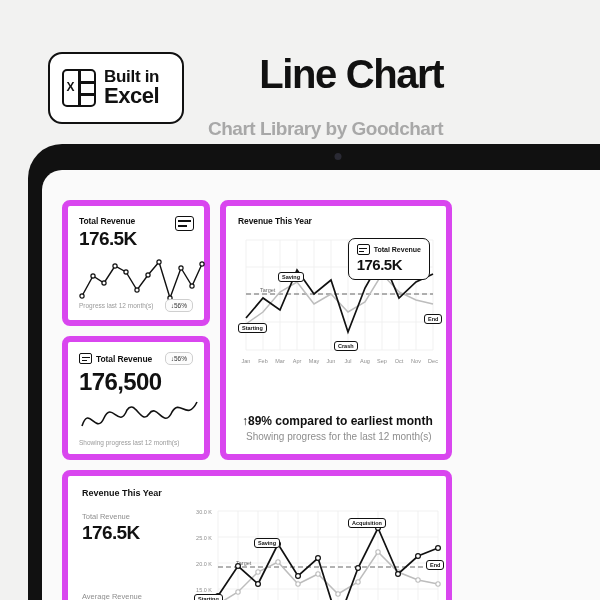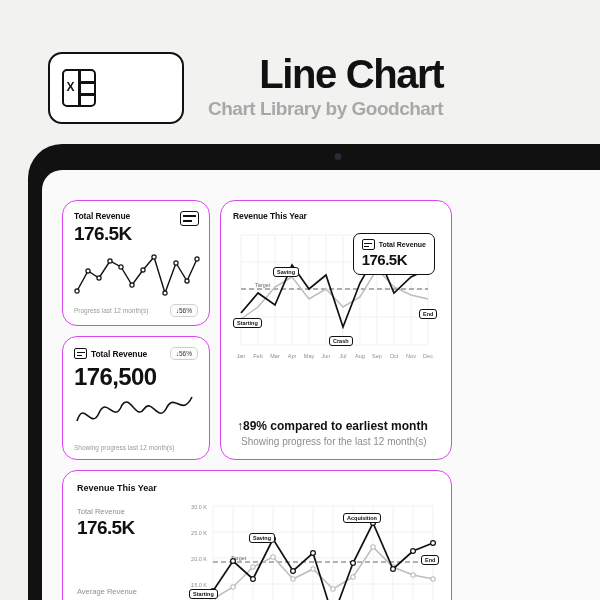"Built in" div.badge-txt { html: none -> <div> <div>Built in</div> <div>Excel</div> </div> }
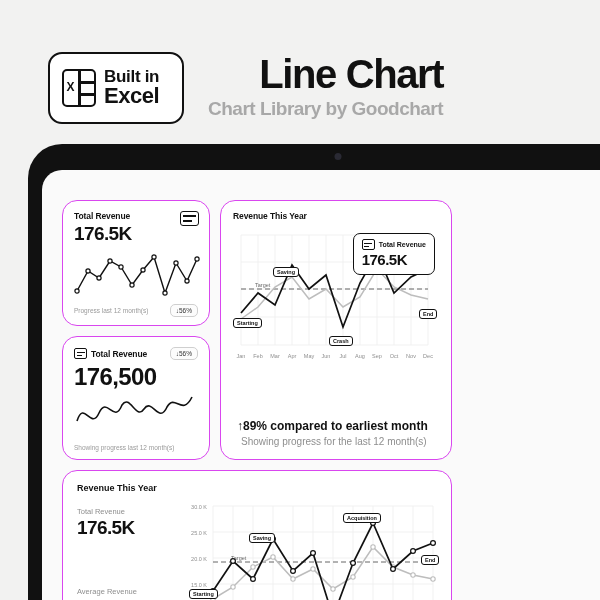"Chart Library by Goodchart" .sub-title { margin-top: 4px -> 24px }
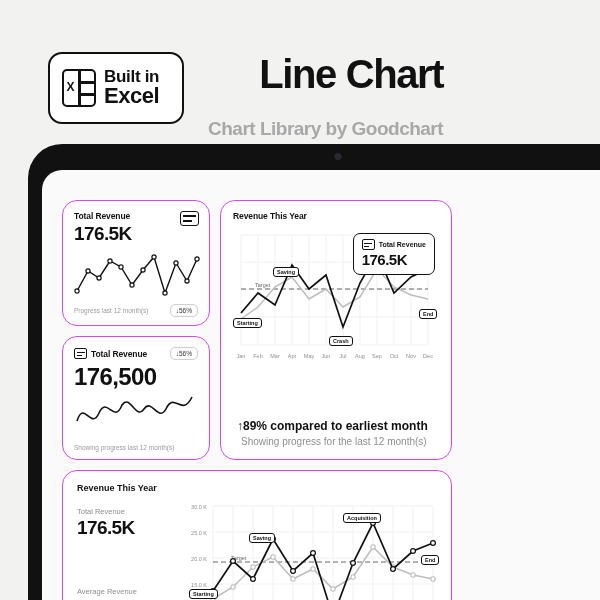"Total Revenue" .card { border: 1px solid #d946ef -> 6px solid #d946ef; border-radius: 15px -> 8px }
